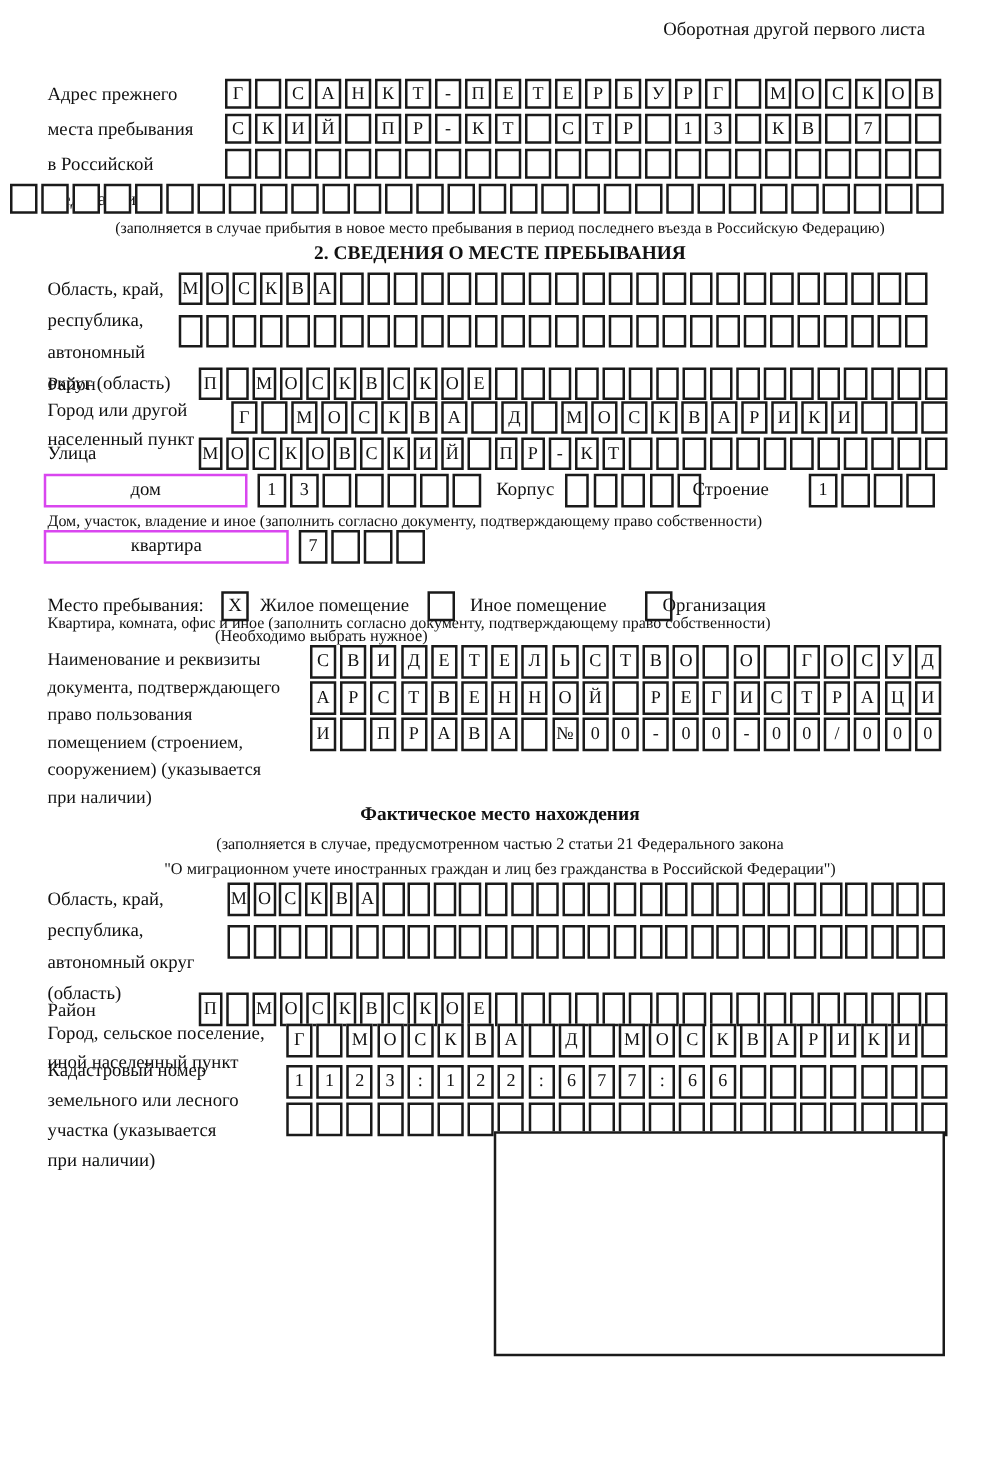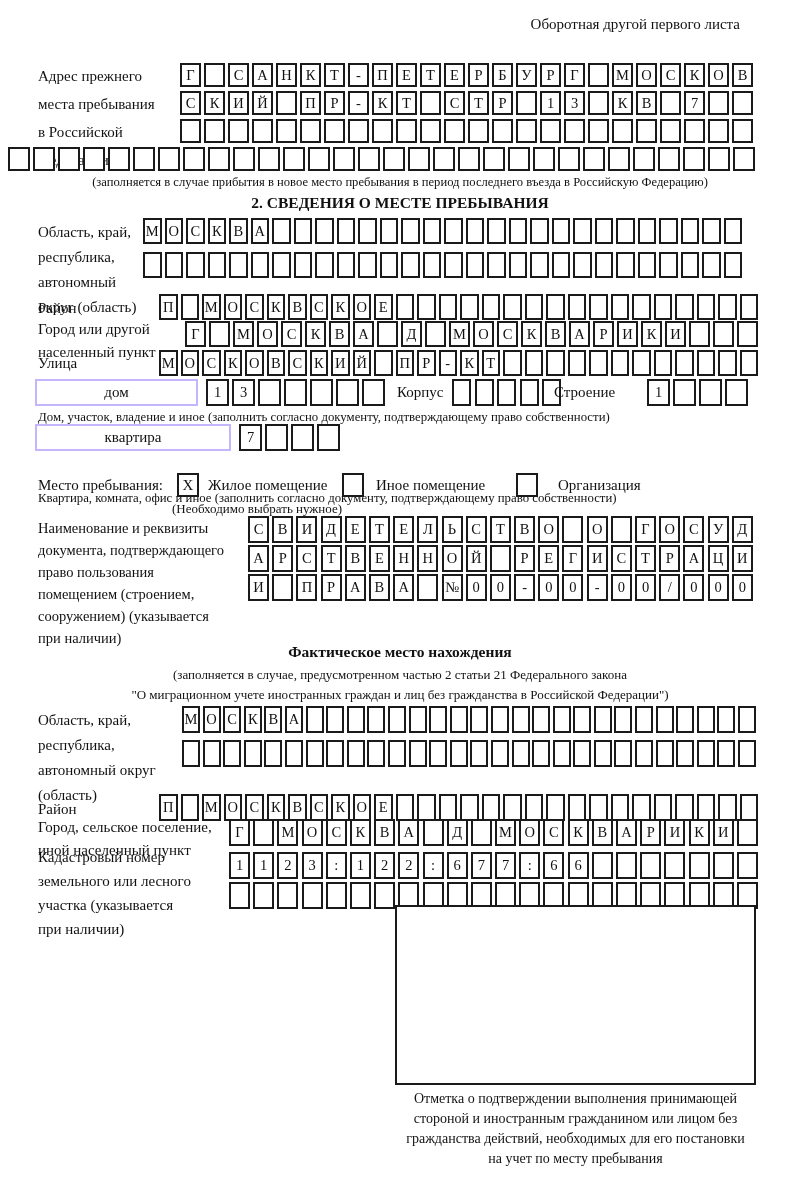"дом" .widebox { border: 2px solid #c4b5fd -> 2px solid #d946ef }
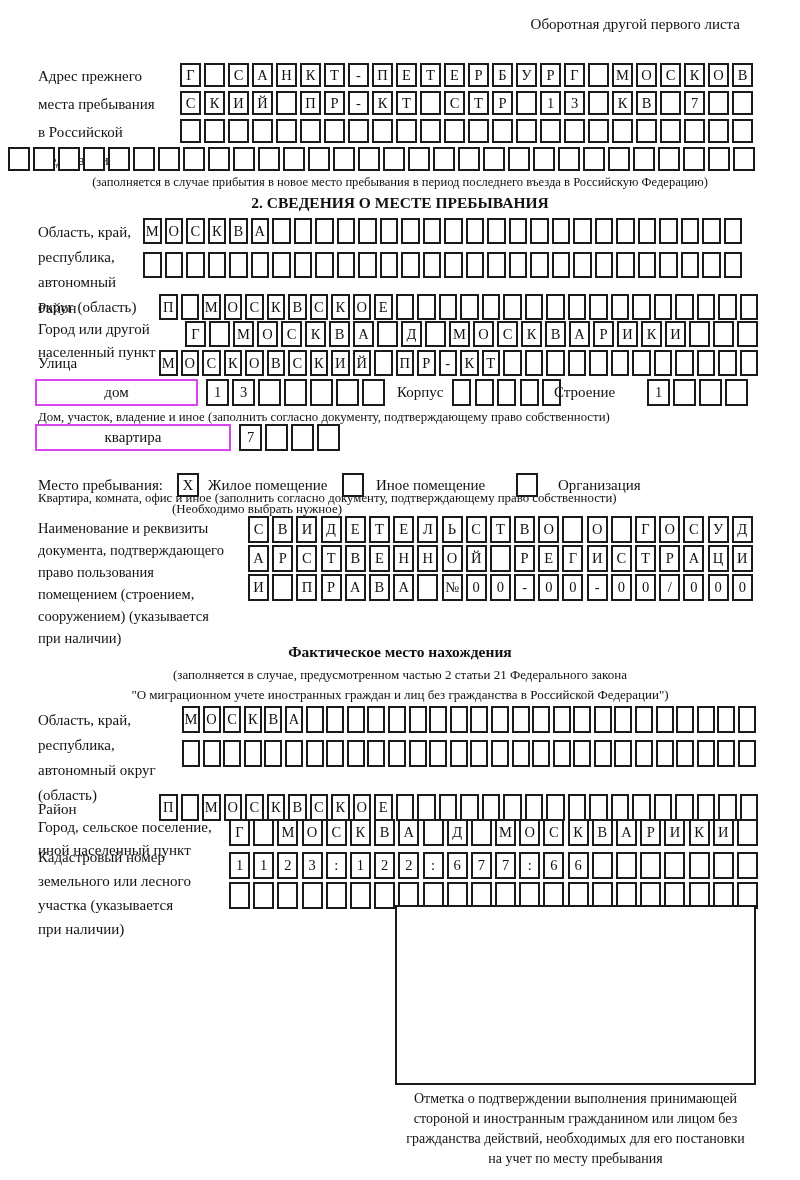"Организация" div.inline-lbl { left: 558px -> 530px }
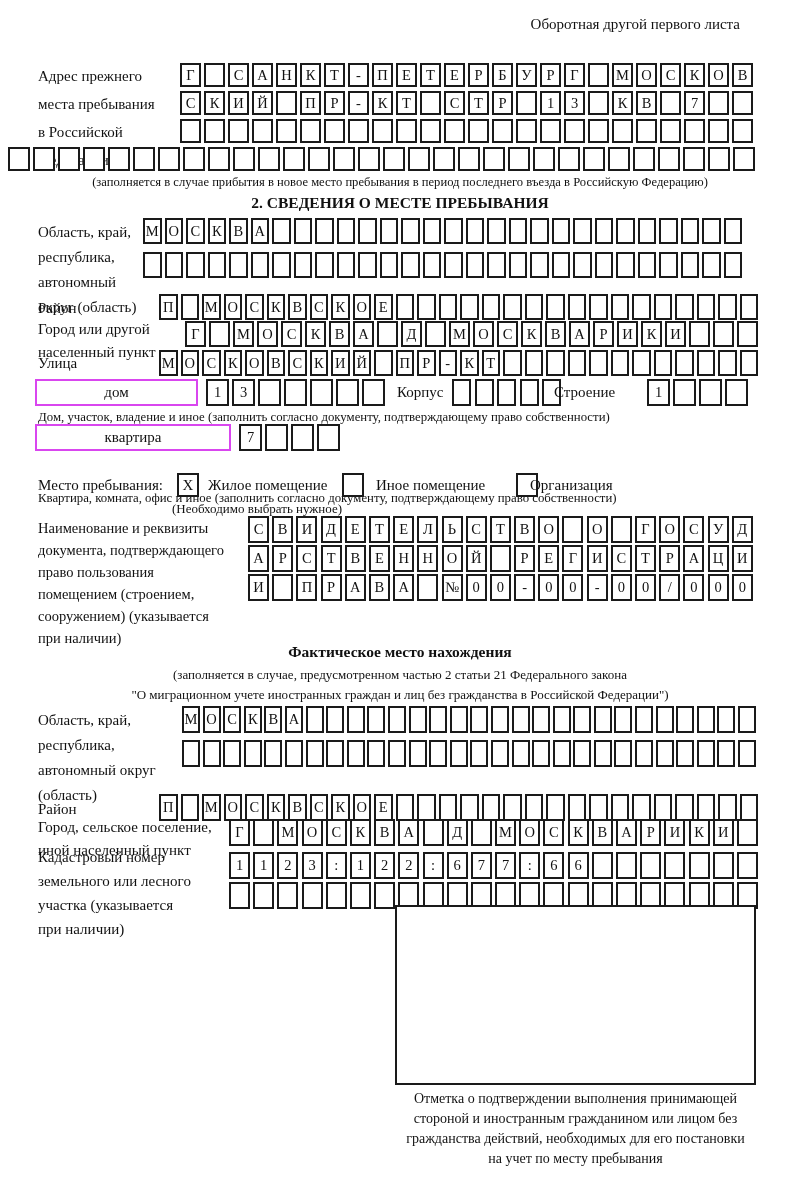"Отметка о подтверждении выполнения" div.stamp-cap { html: <div>Отметка о подтверждении выполнения принимающей стороной и иностранным гражданином или лицом без гражданства действий, необходимых для его постановки на учет по месту пребывания</div> -> none }
